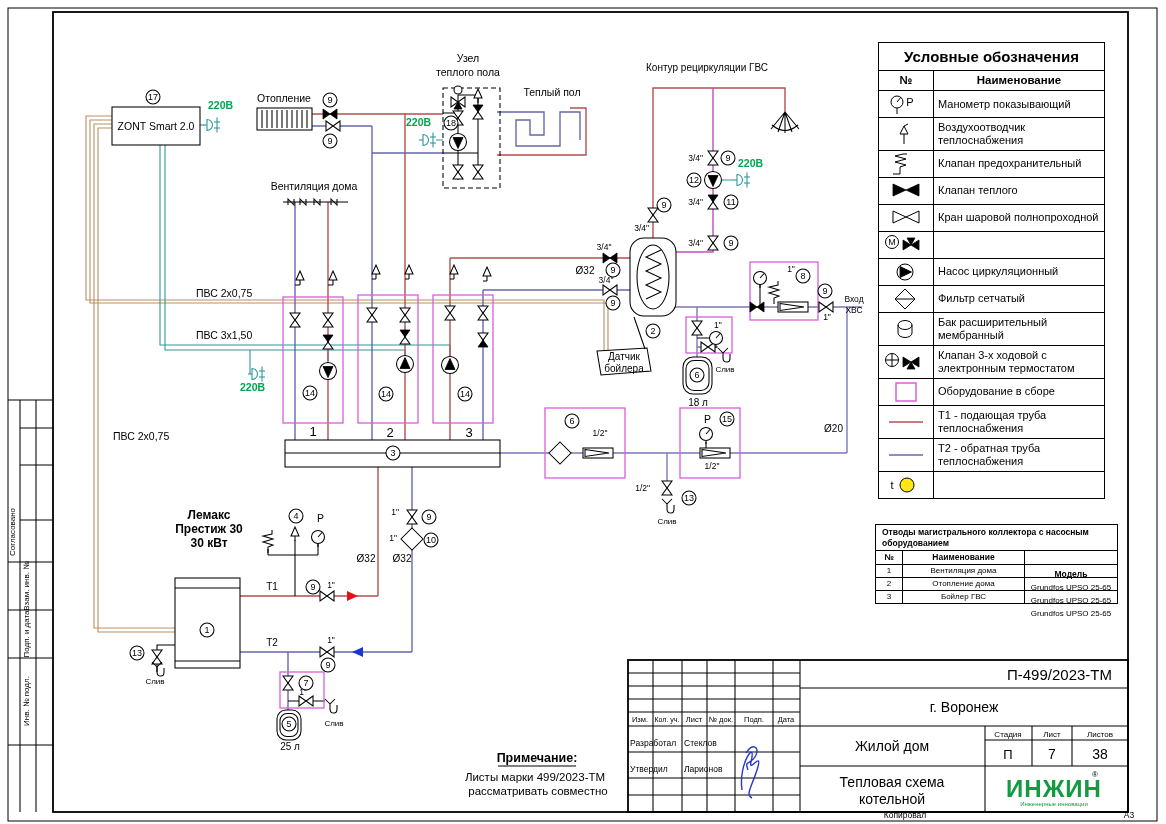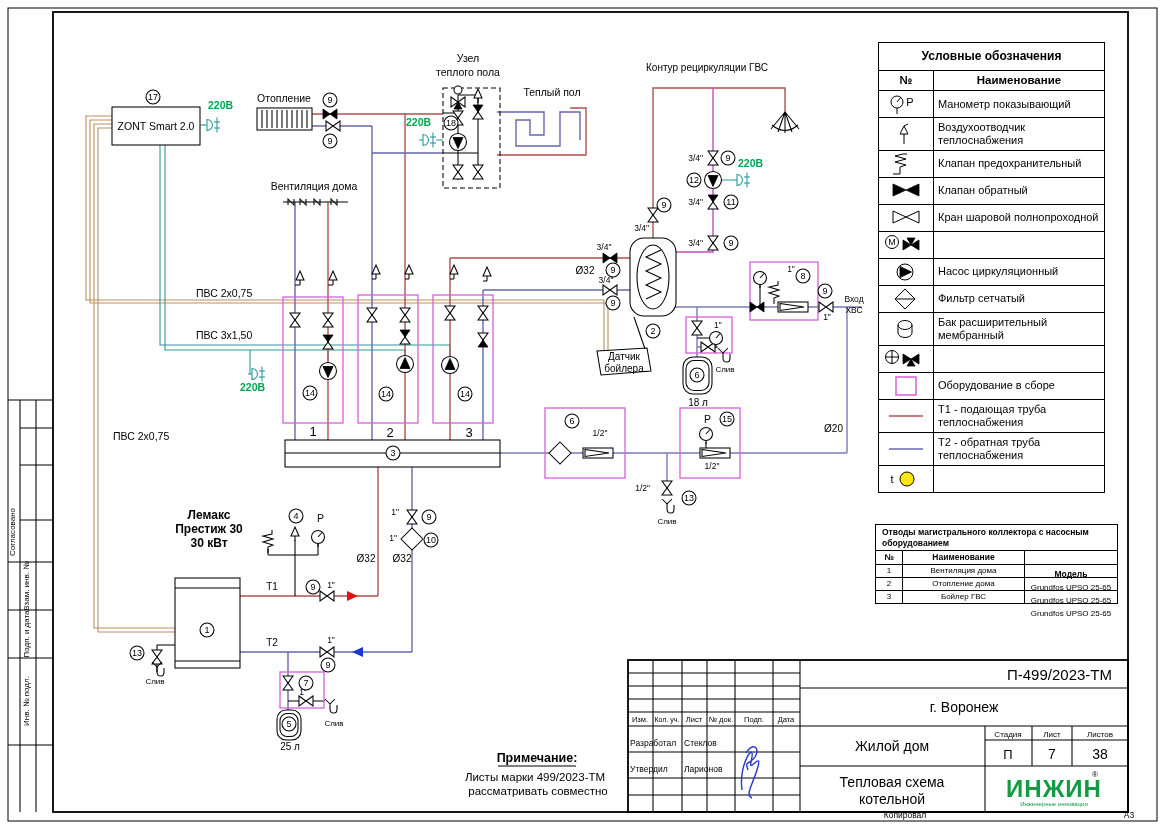"Условные обозначения" .lg-title { font-size: 12px -> 15px }
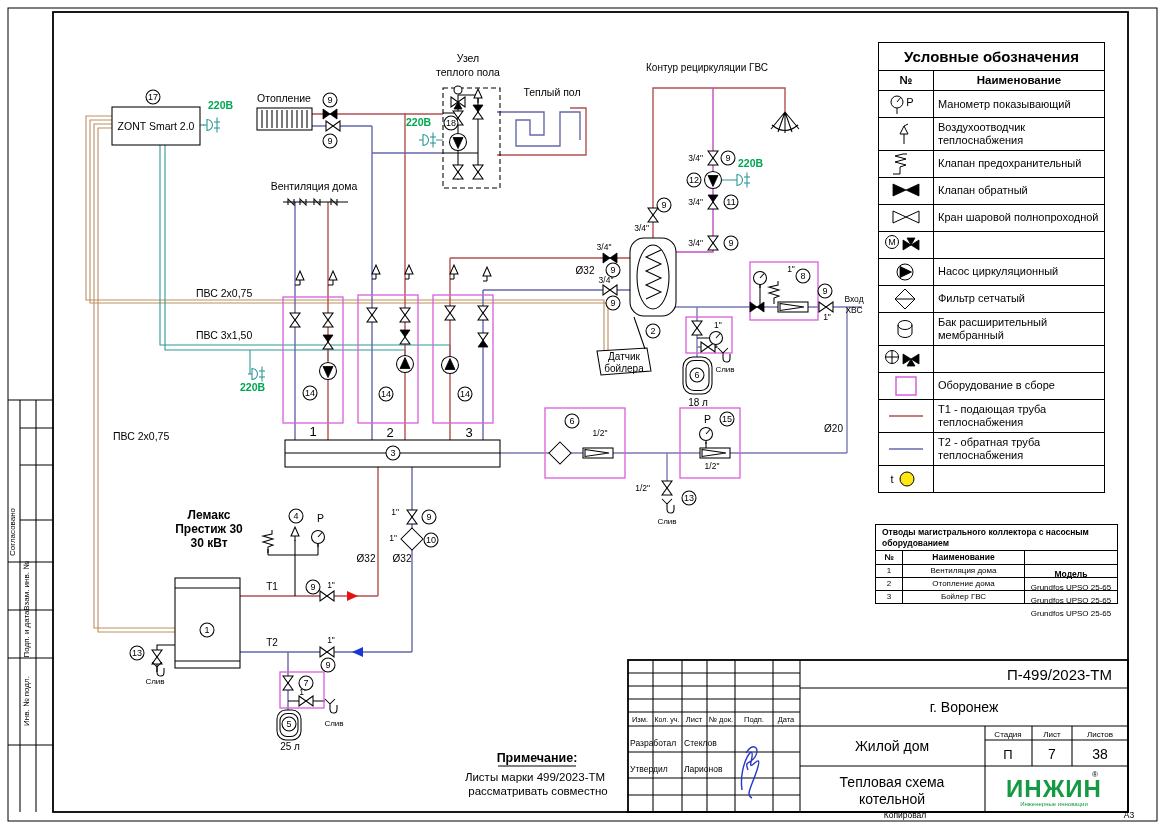"Клапан обратный" div.lname { text: обратный -> теплого }
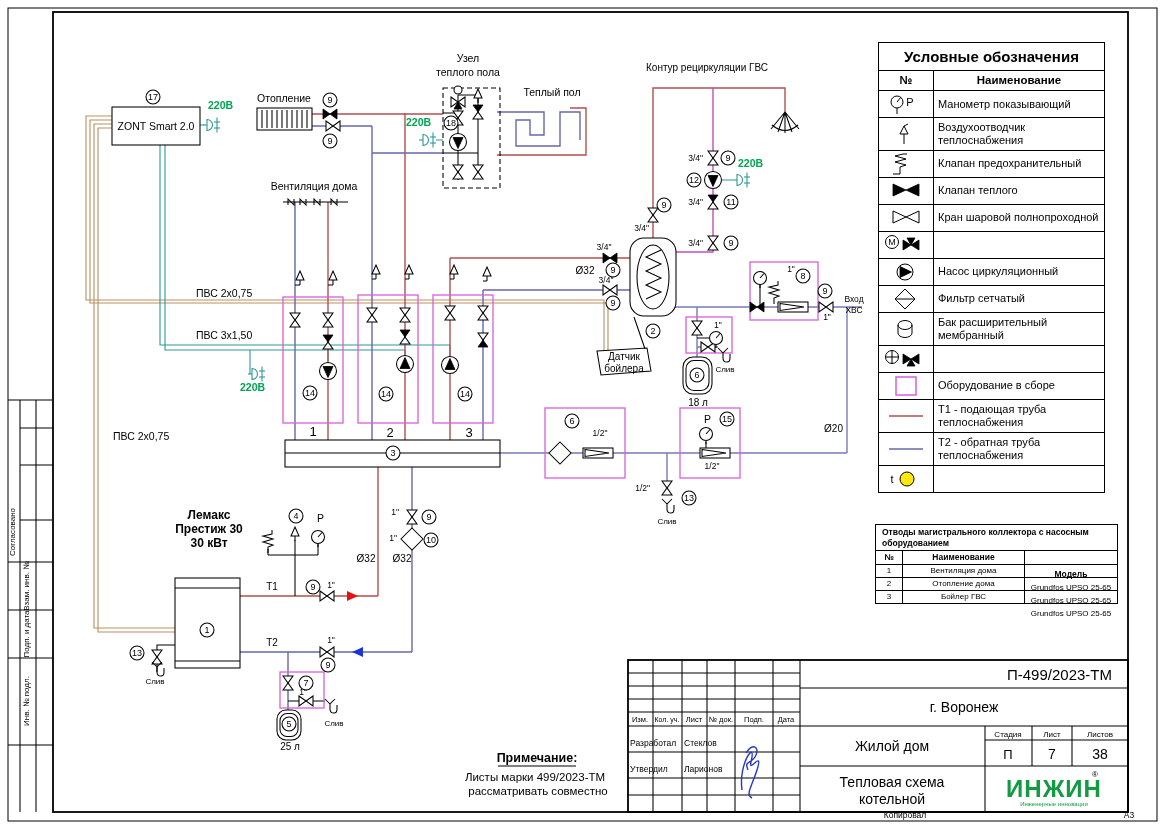"Клапан 3-х ходовой с электронным" div.lname { html: none -> <div>Клапан 3-х ходовой с электронным термостатом</div> }
